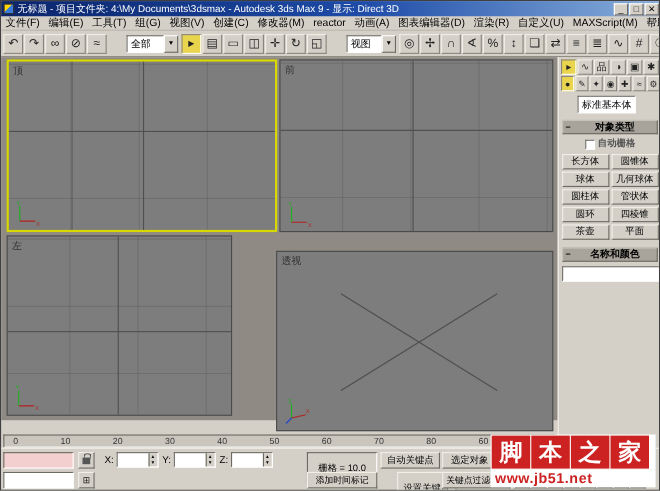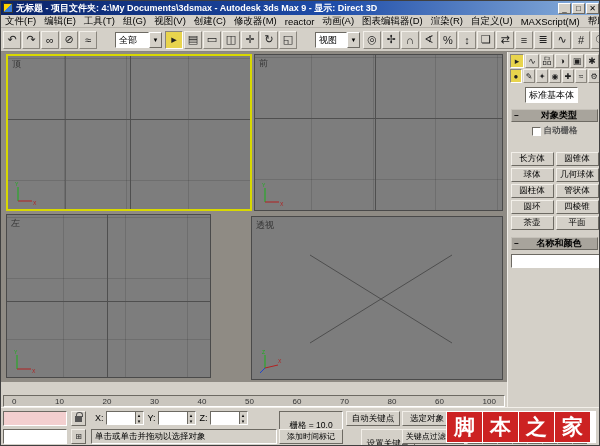"无标题 - 项目文件夹: 4:\My Documents\3dsmax" .title-text { font-weight: bold -> normal }
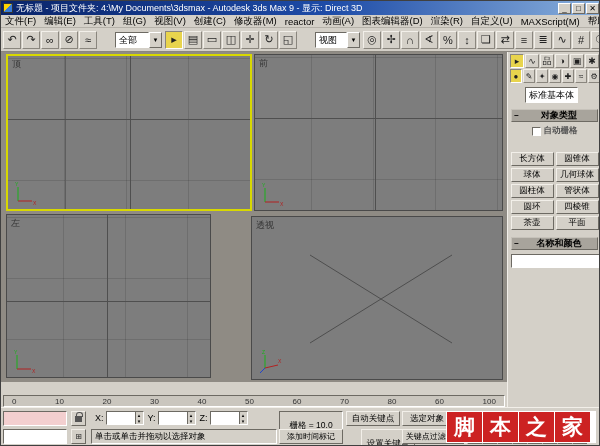"长方体" .obj-grid { margin-top: 14px -> 2px }
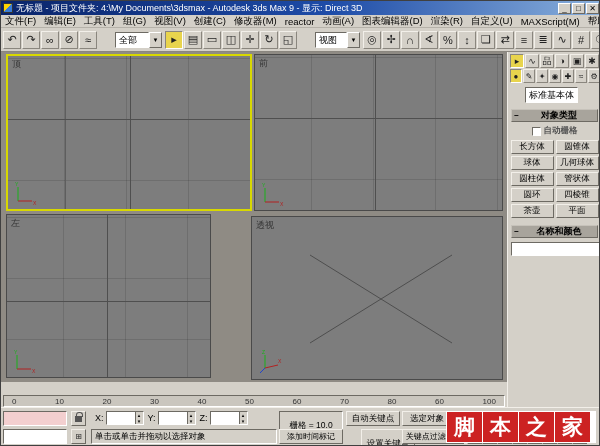"透视" div.vp { top: 164px -> 176px }
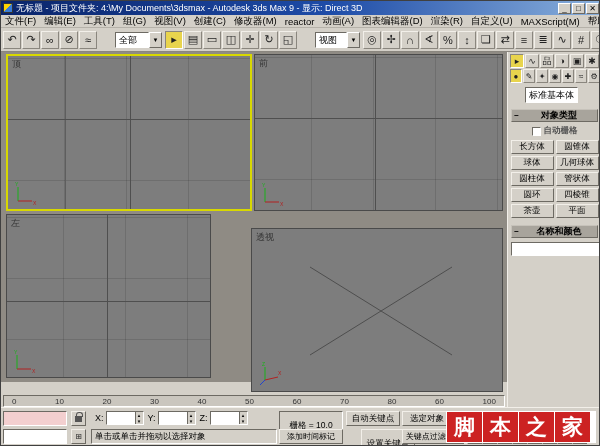"单击或单击并拖动以选择对象" div.inset-box { html: <div>单击或单击并拖动以选择对象</div> -> none }
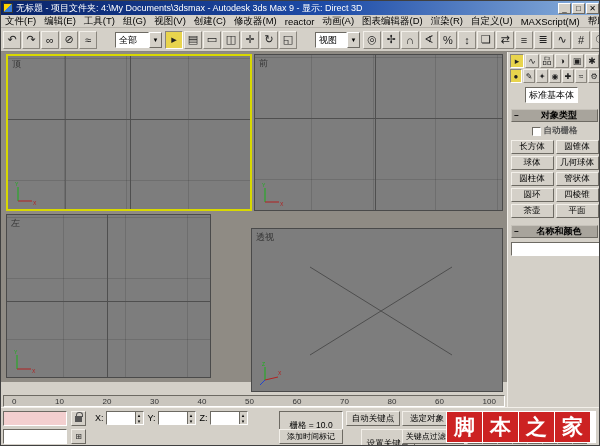"www.jb51.net" div.wm-url { html: none -> <div>www.jb51.net</div> }
